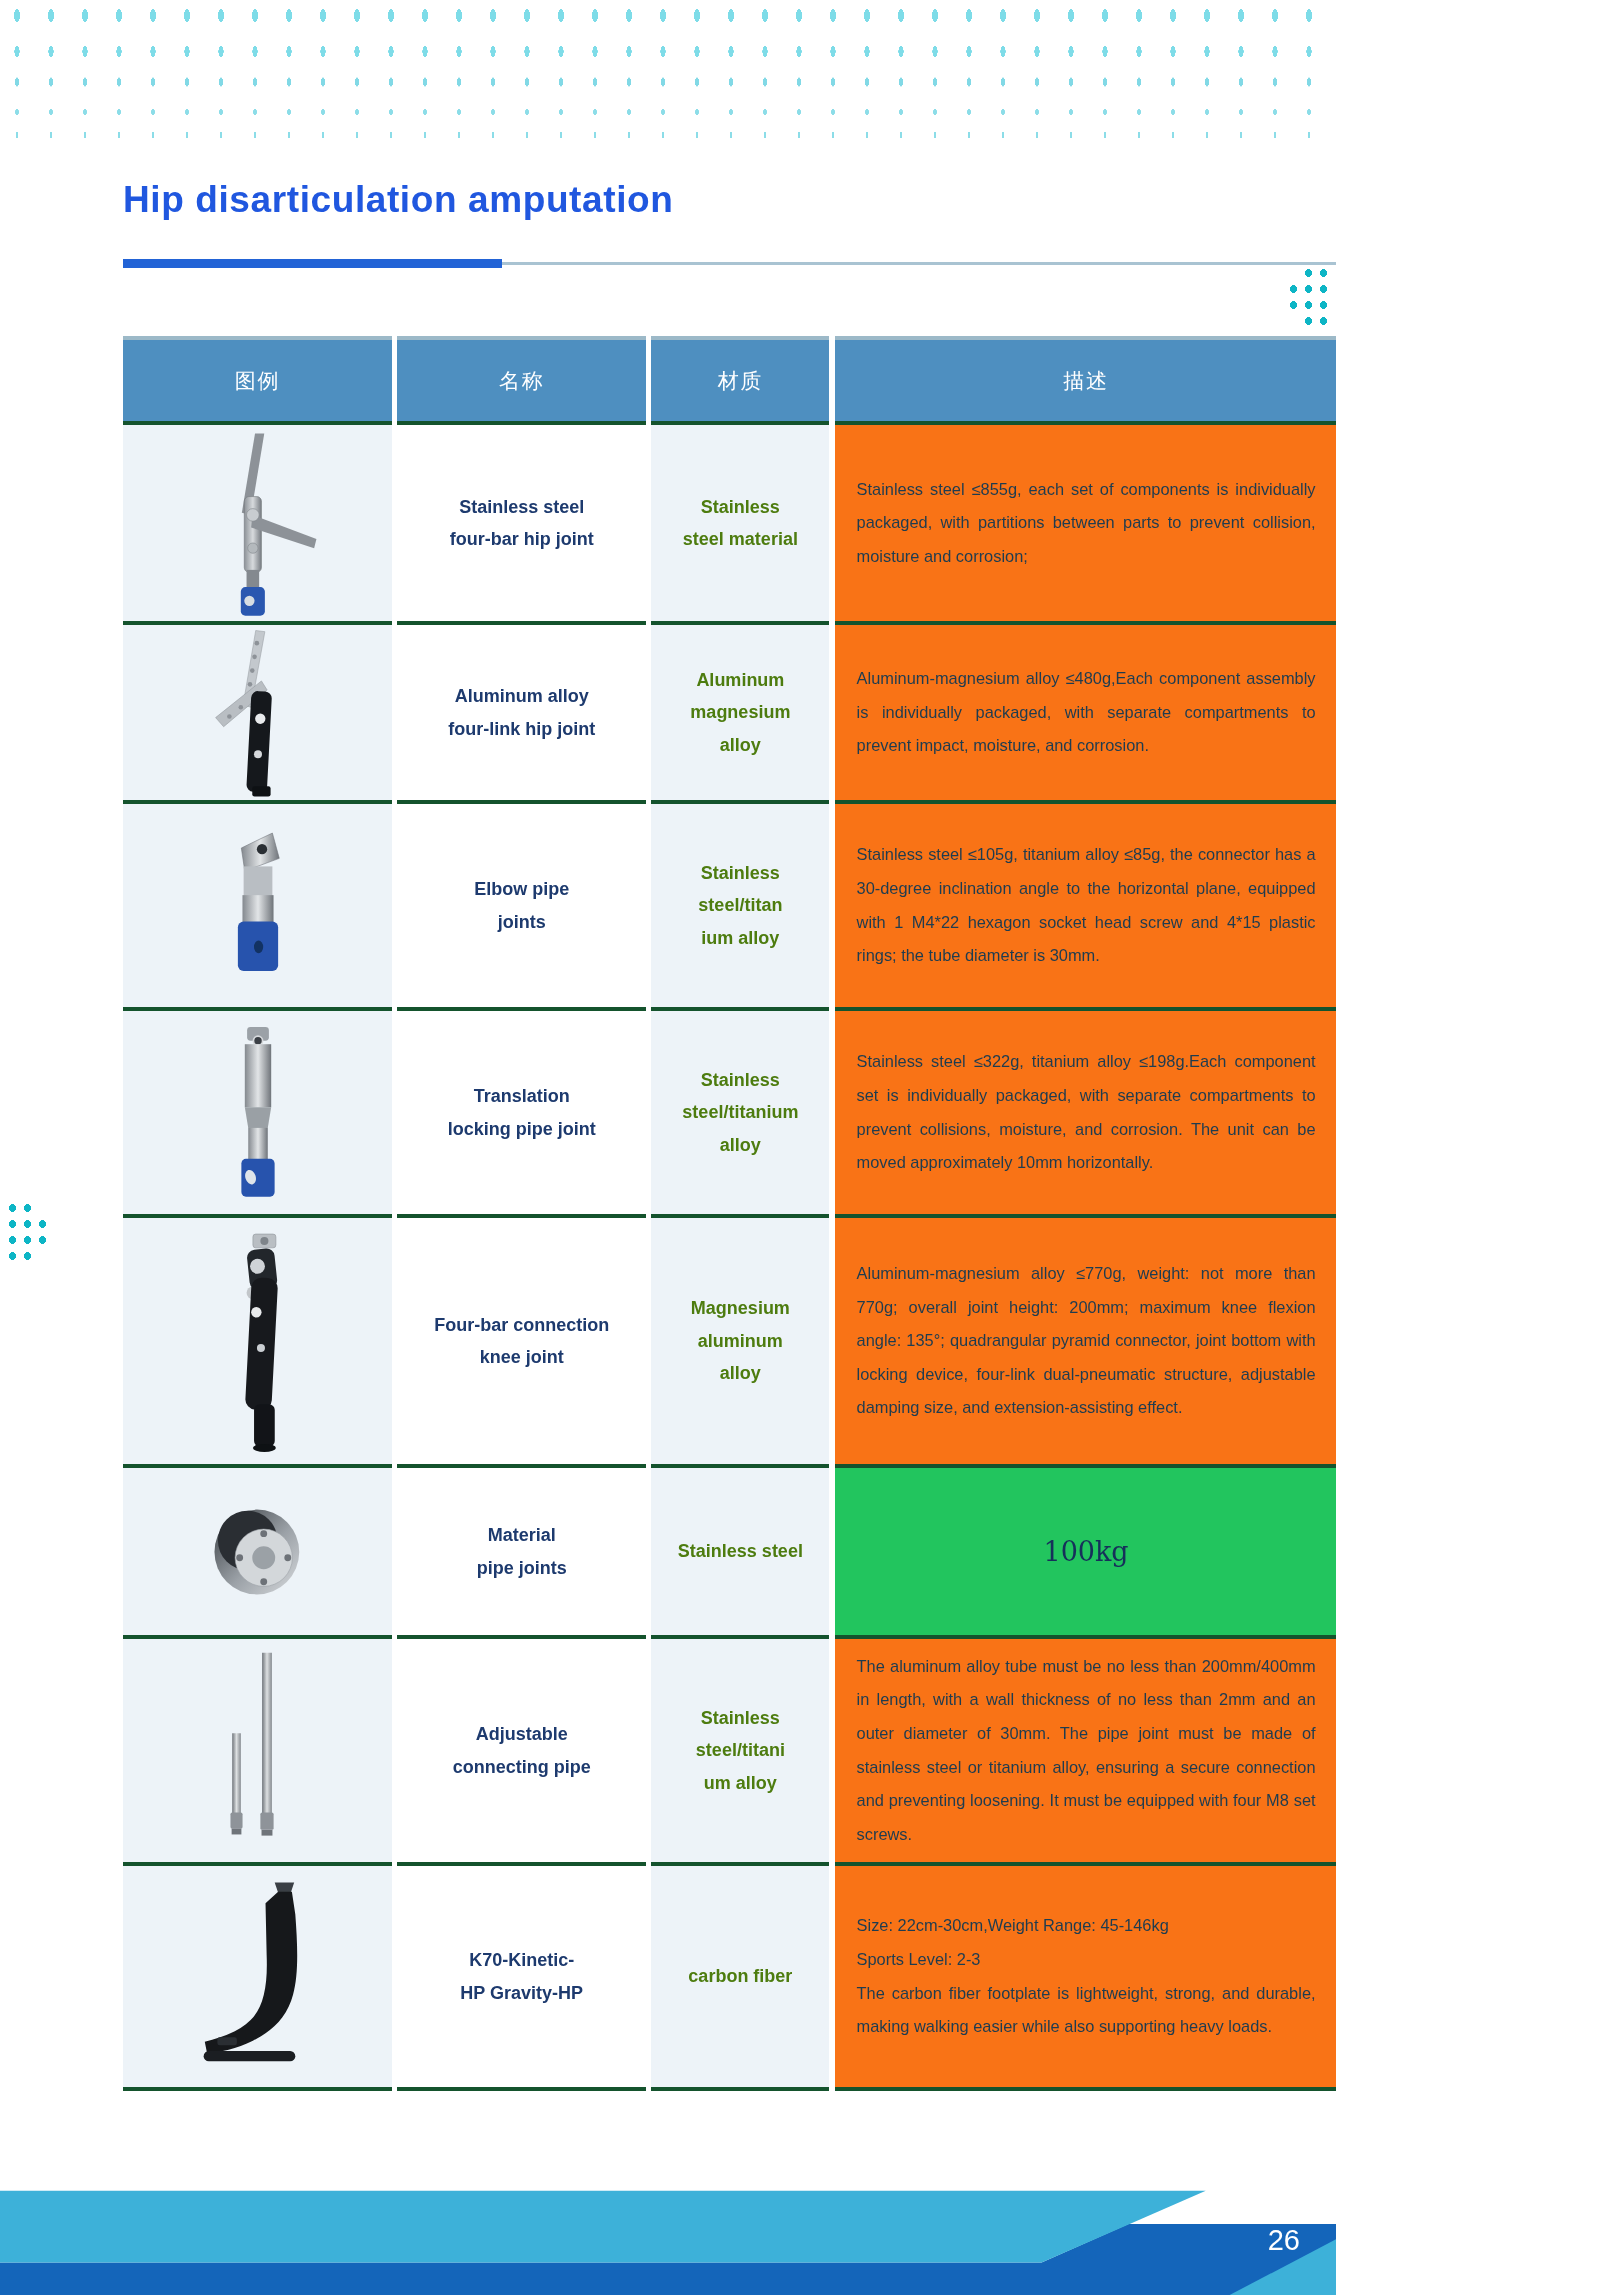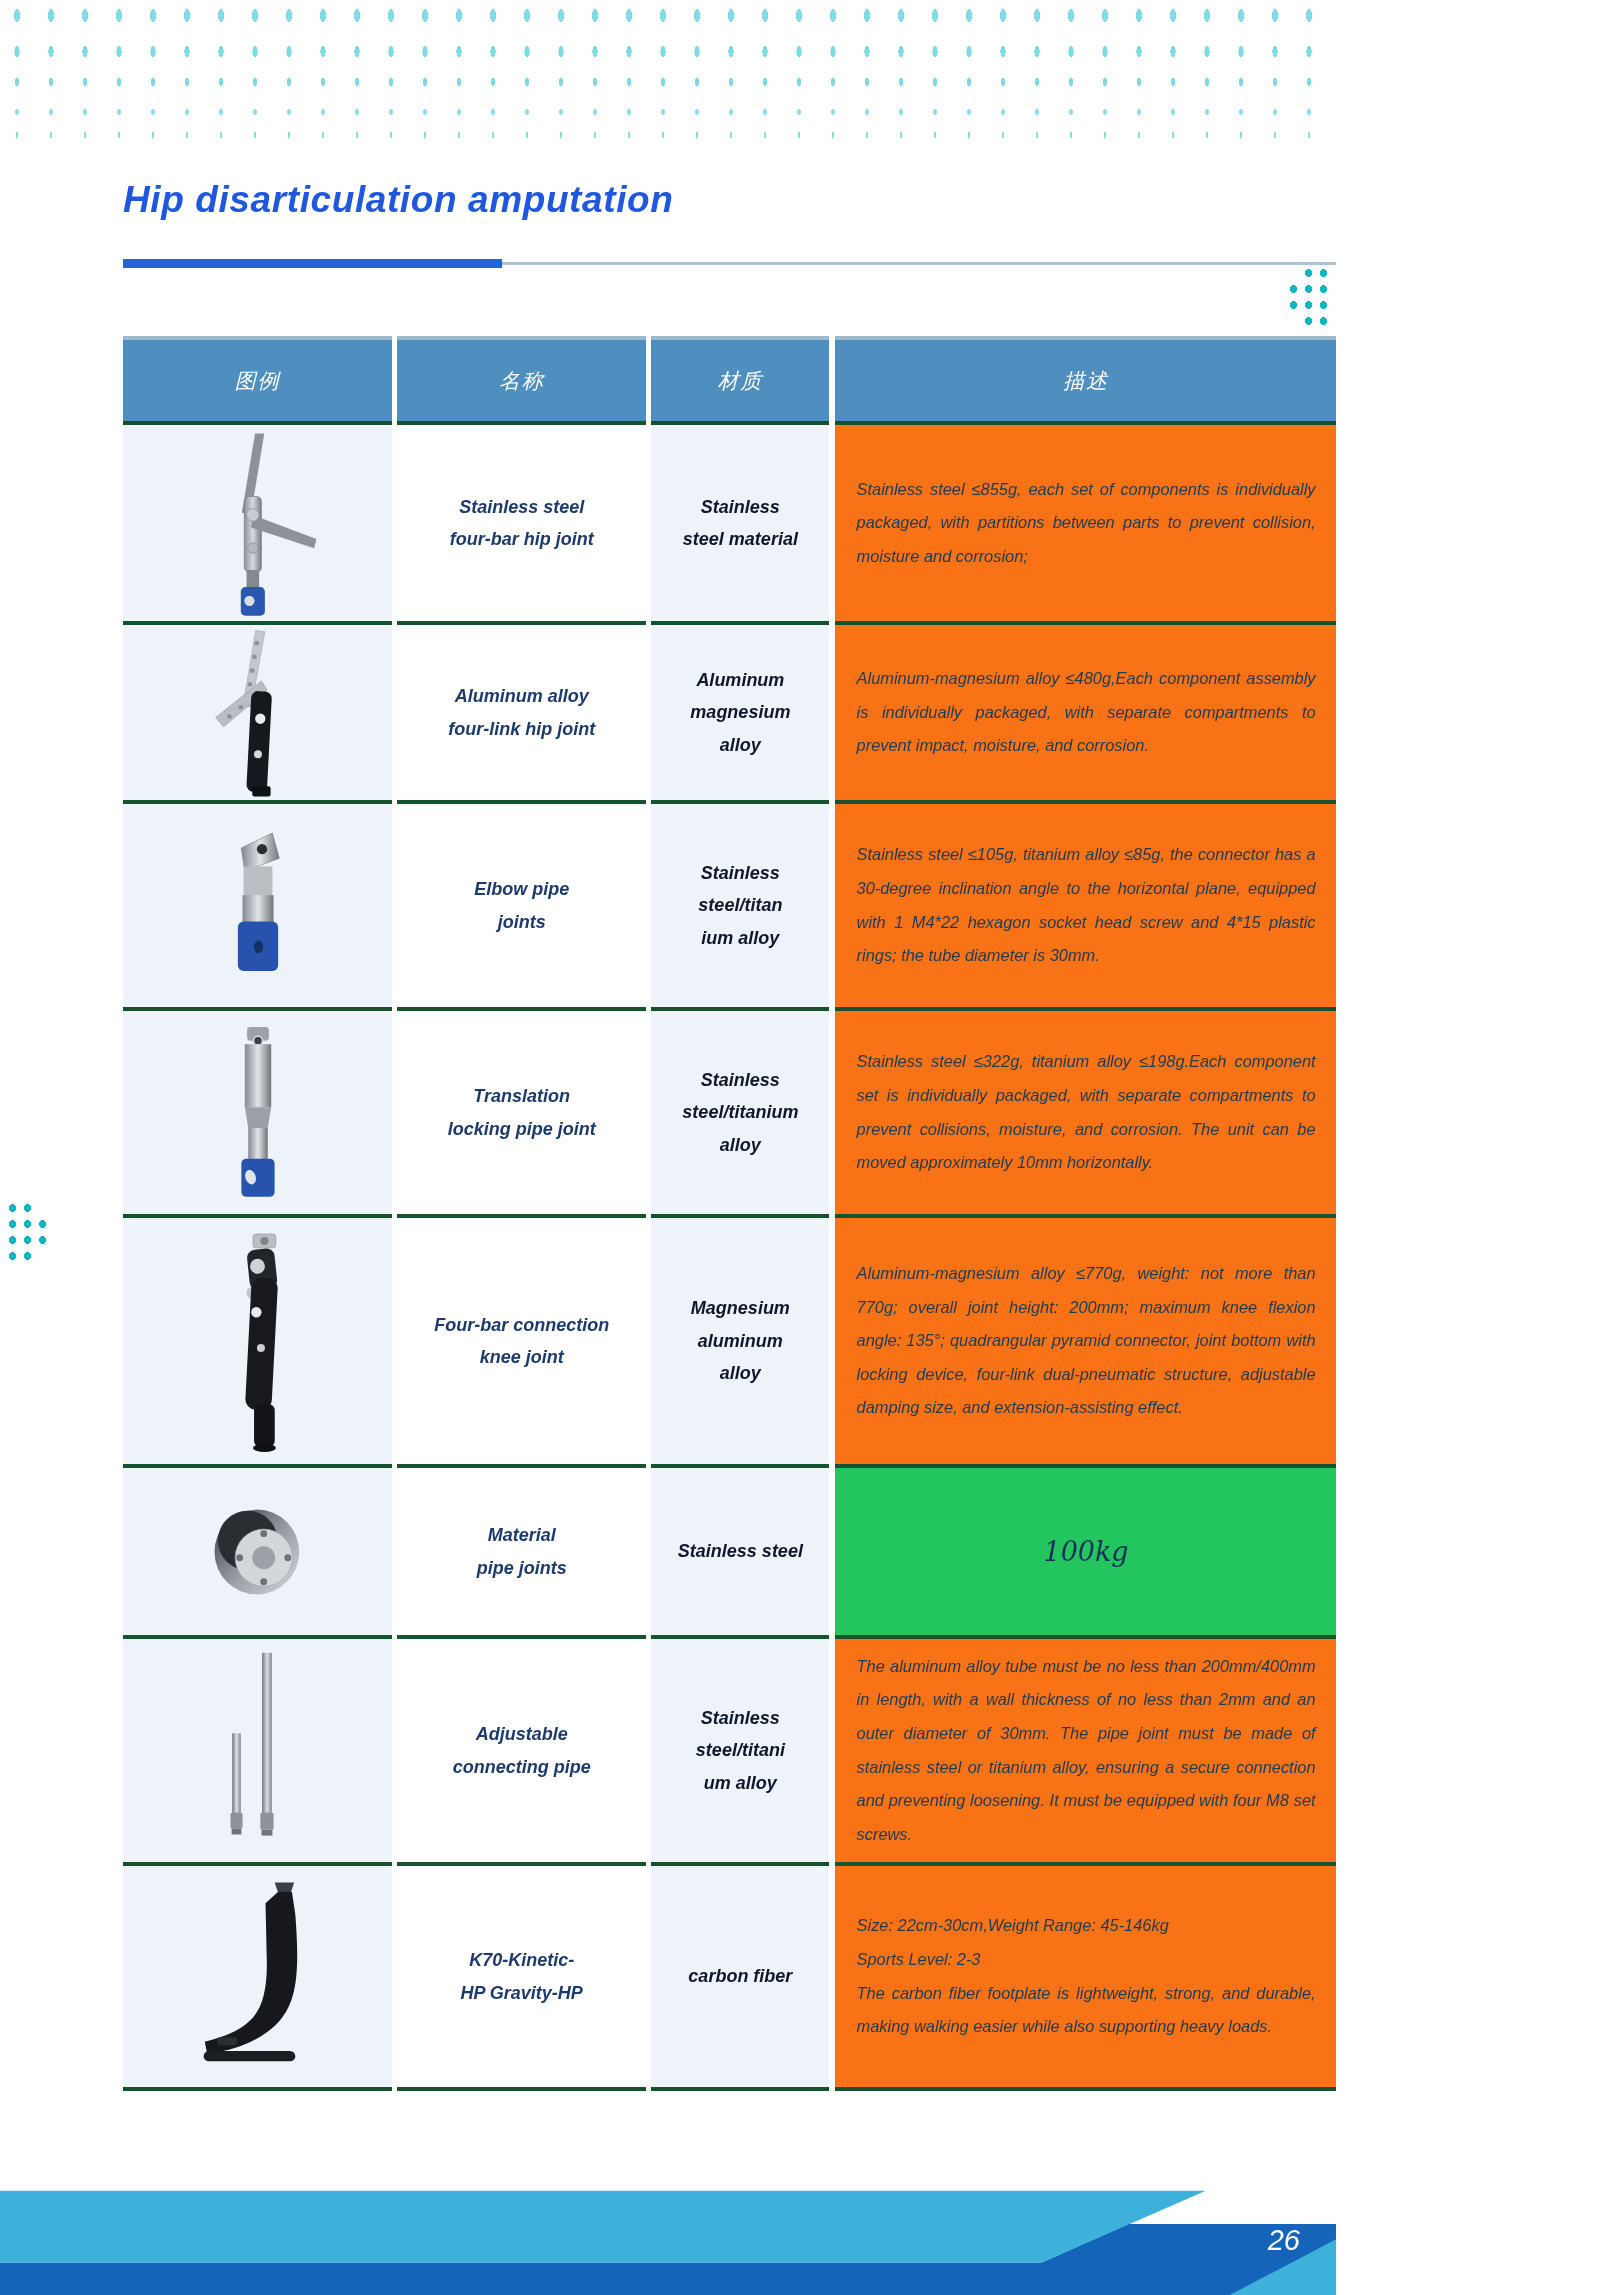"Hip disarticulation amputation" #page { font-style: italic -> none }
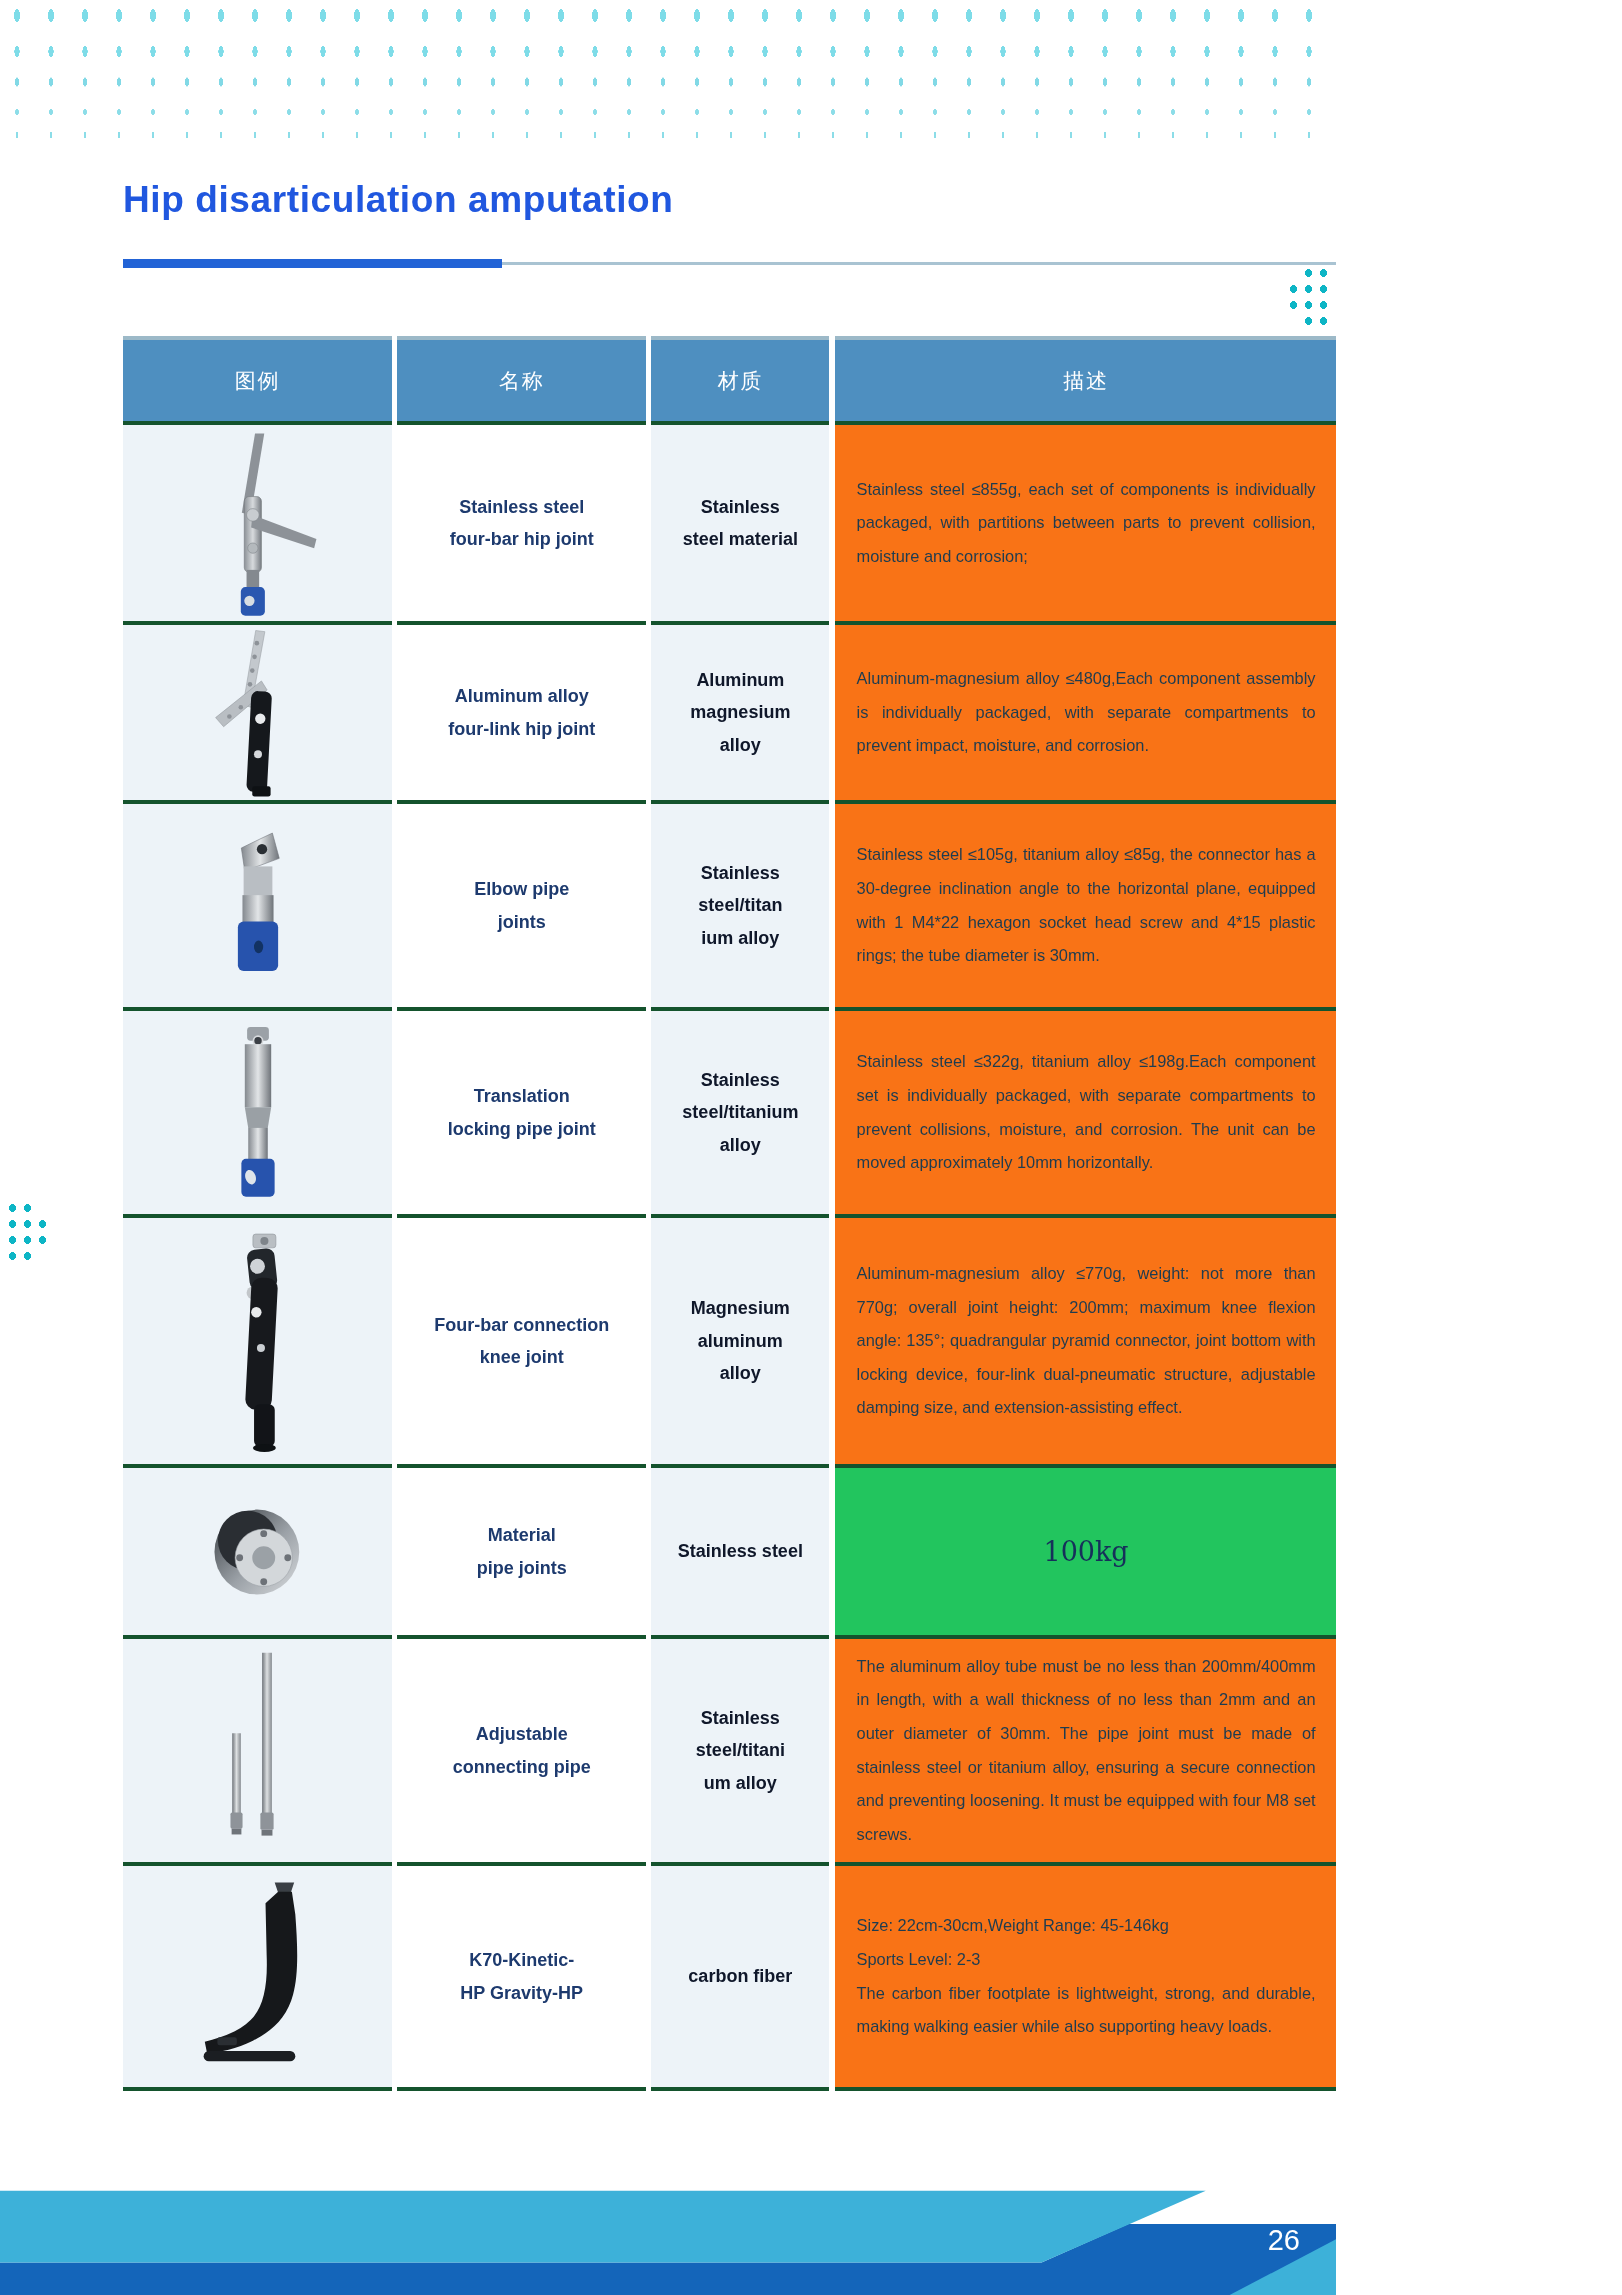"Stainless" .c-mat { color: #0f172a -> #4d7c0f }
